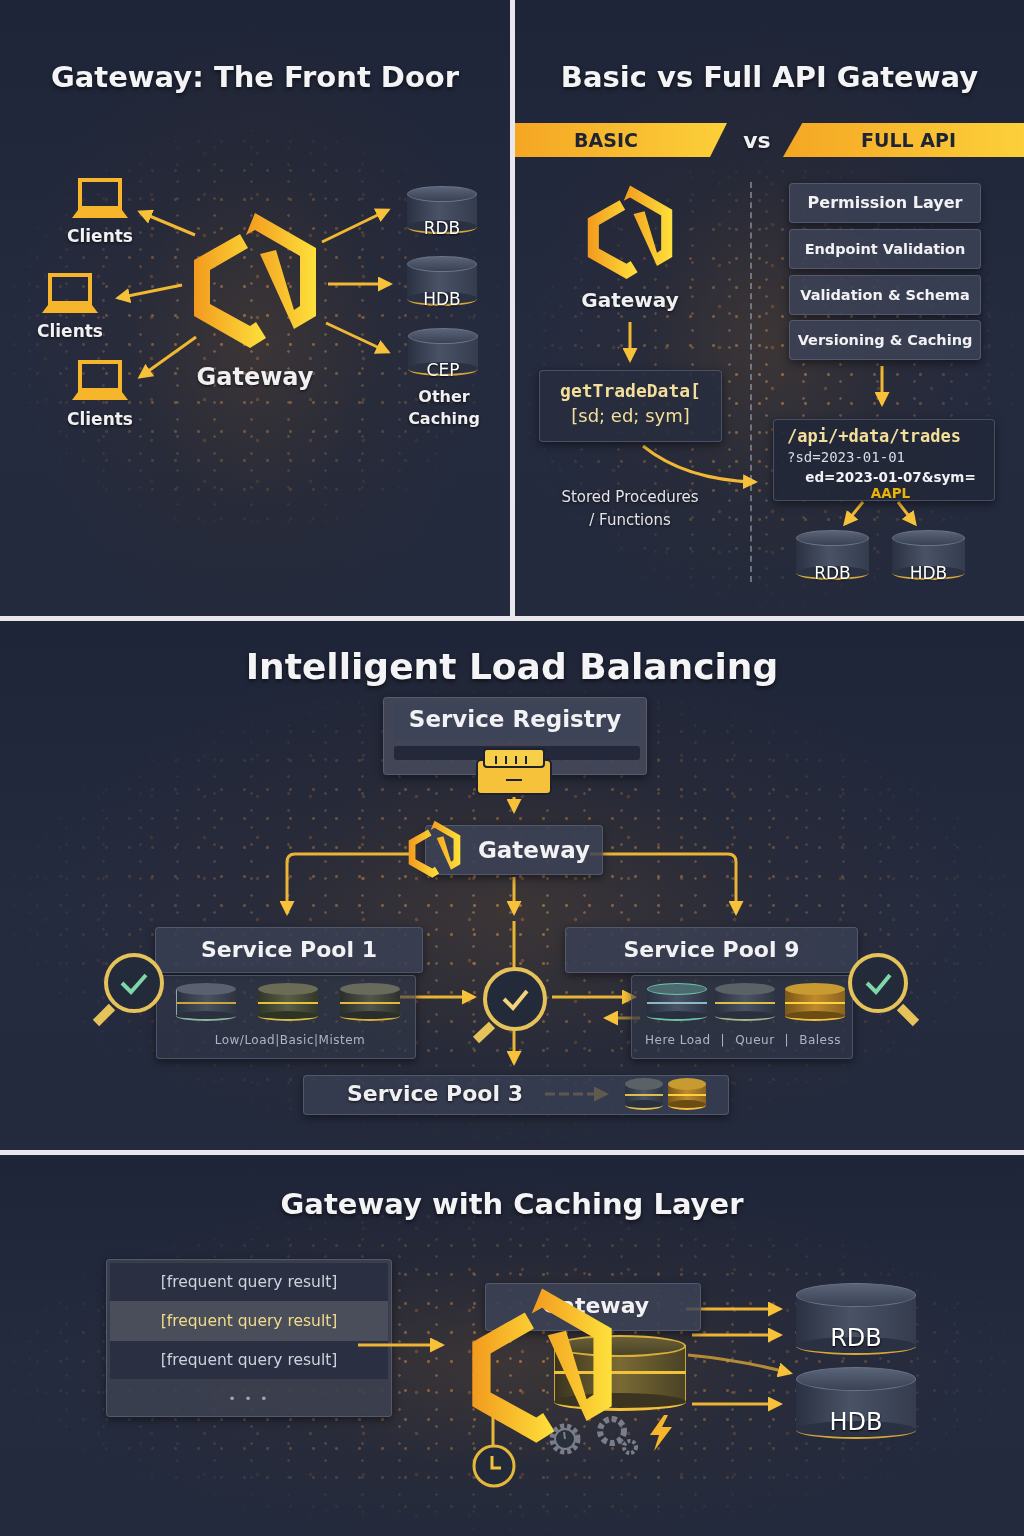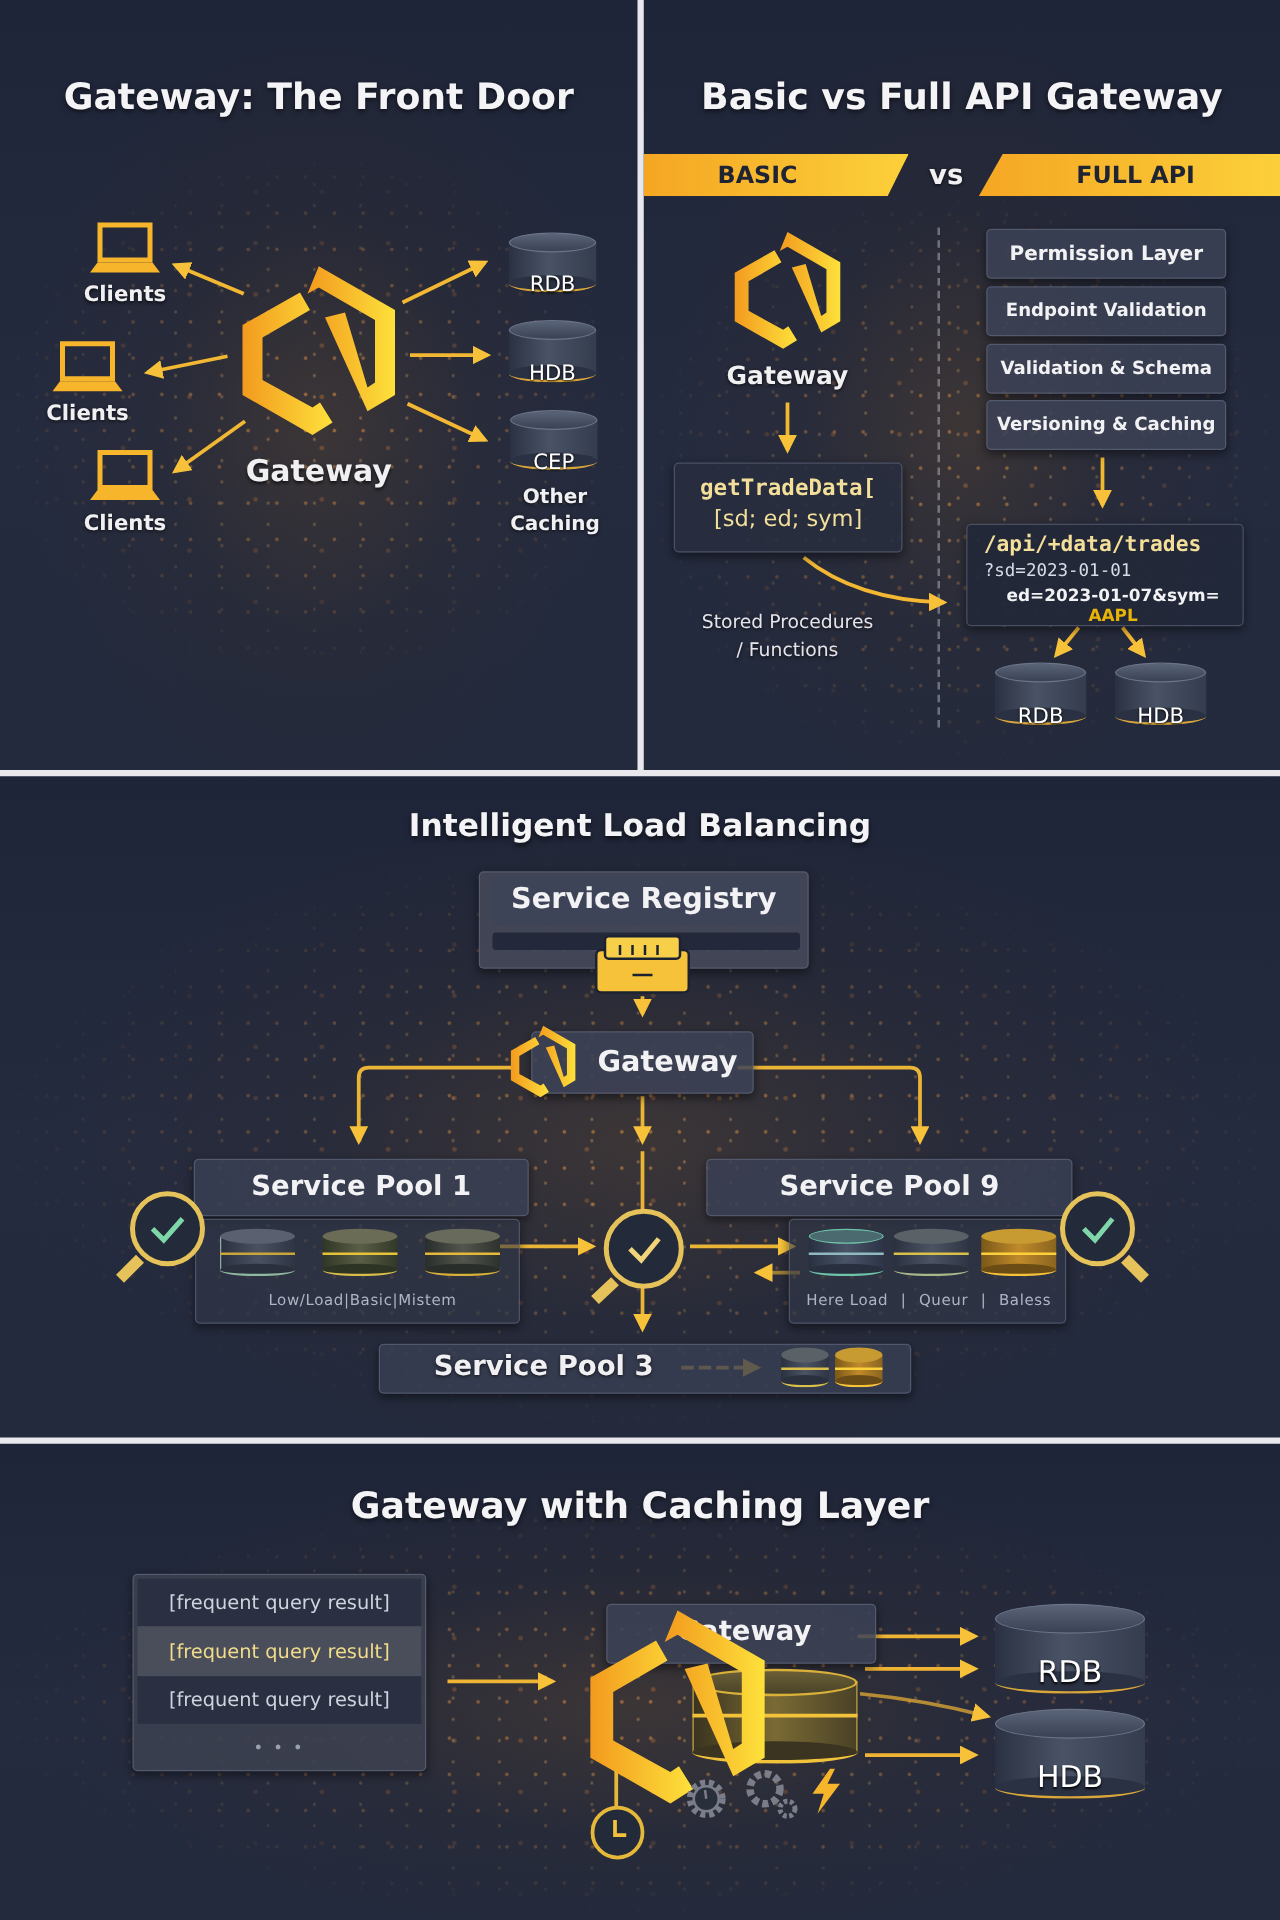"Intelligent Load Balancing" div.title { font-size: 25px -> 36px }
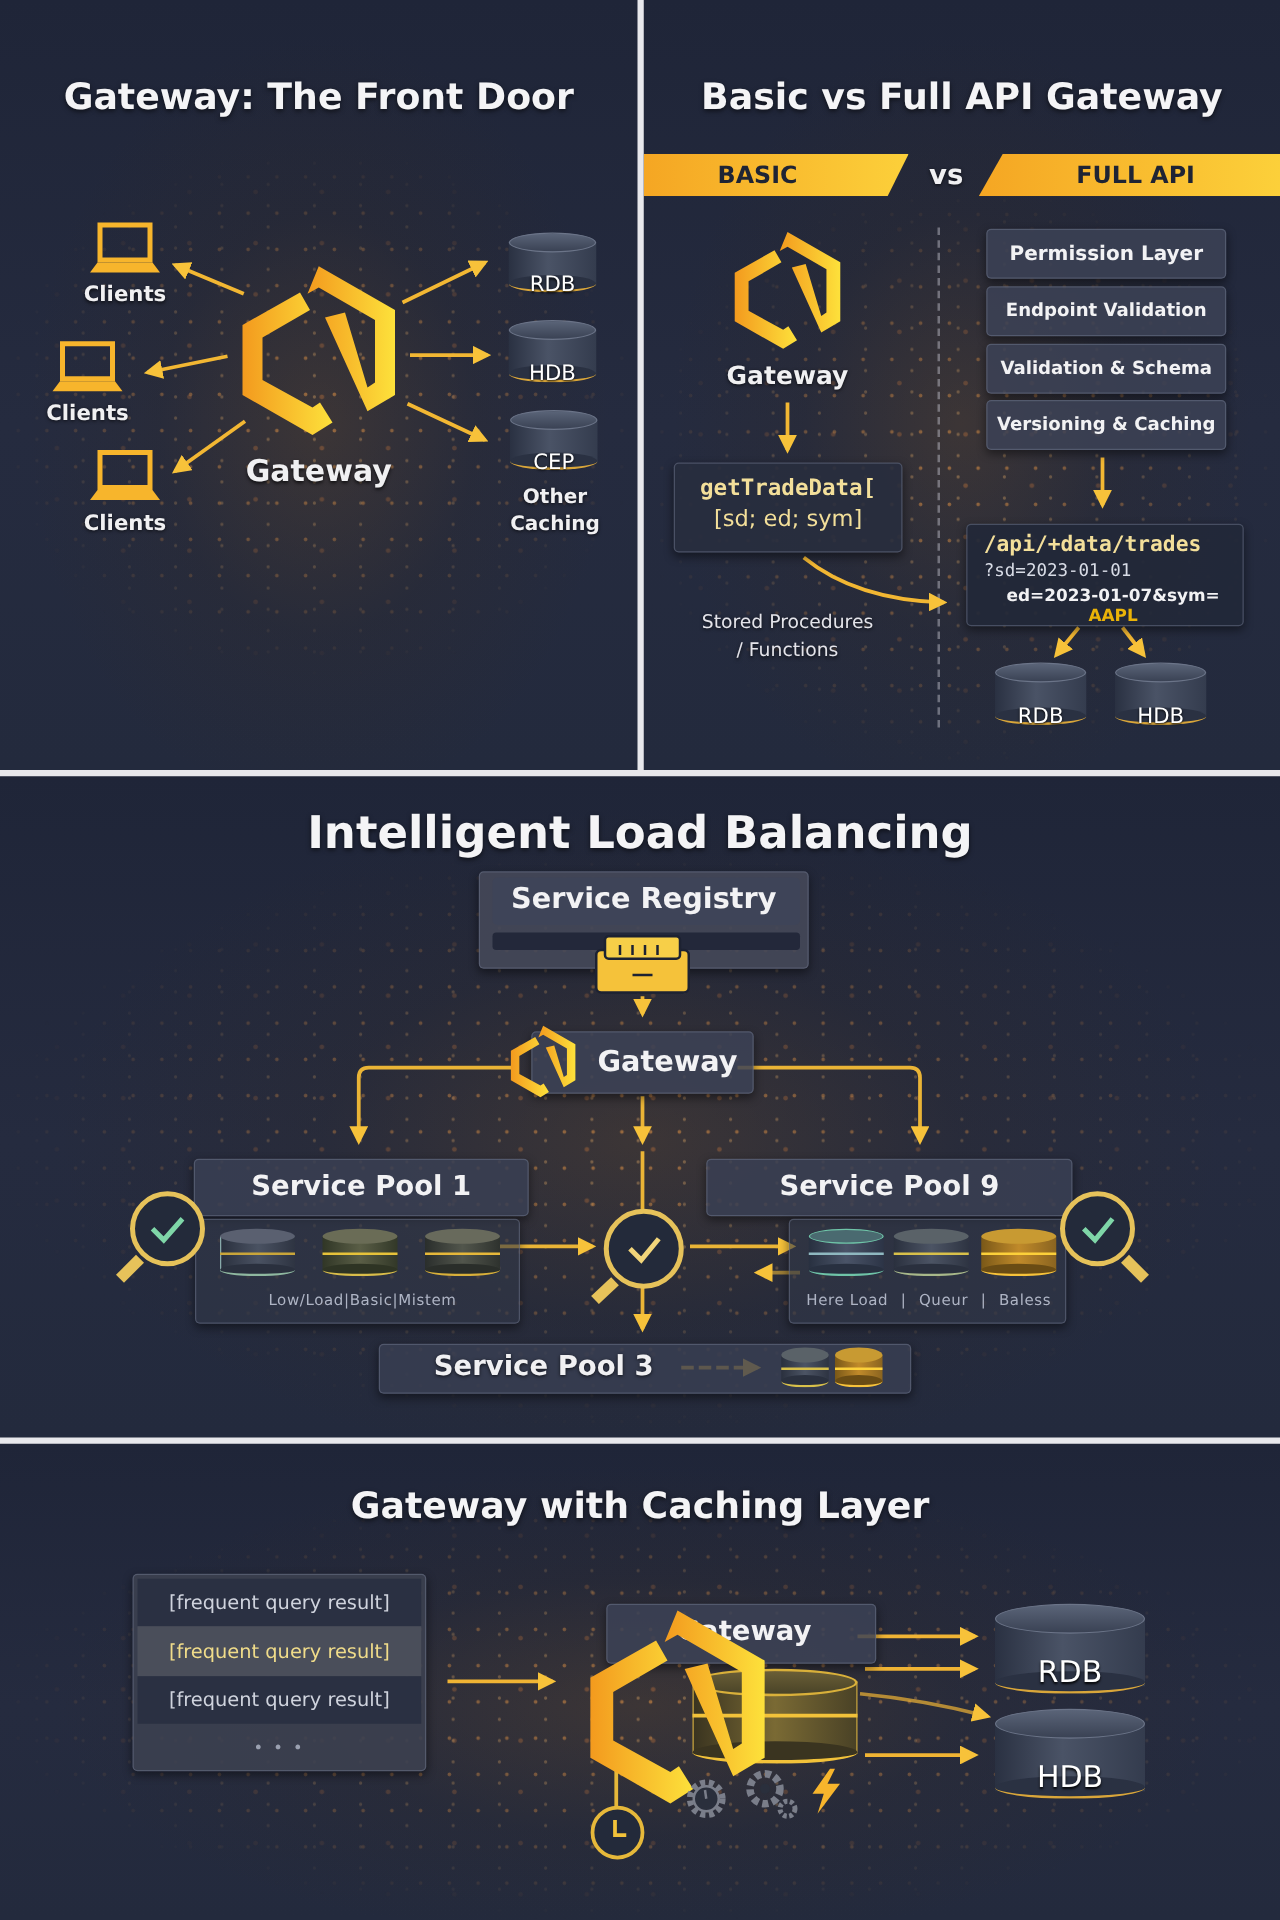"[frequent query result]" div.box { width: 235px -> 286px }
